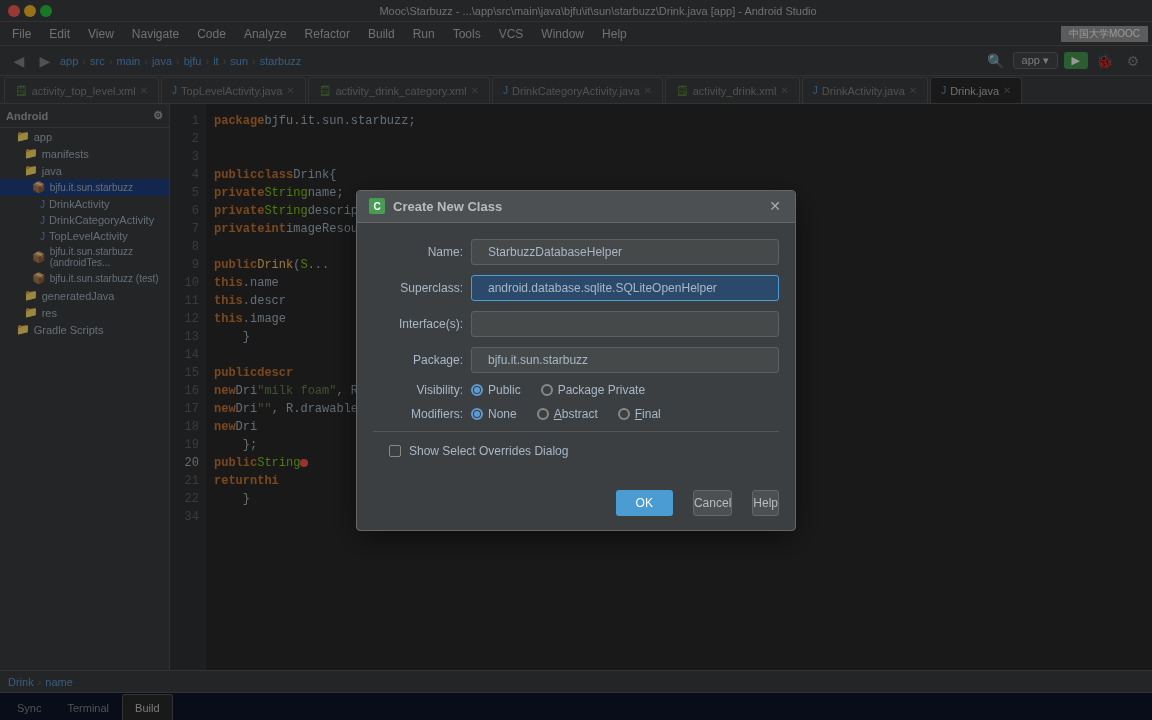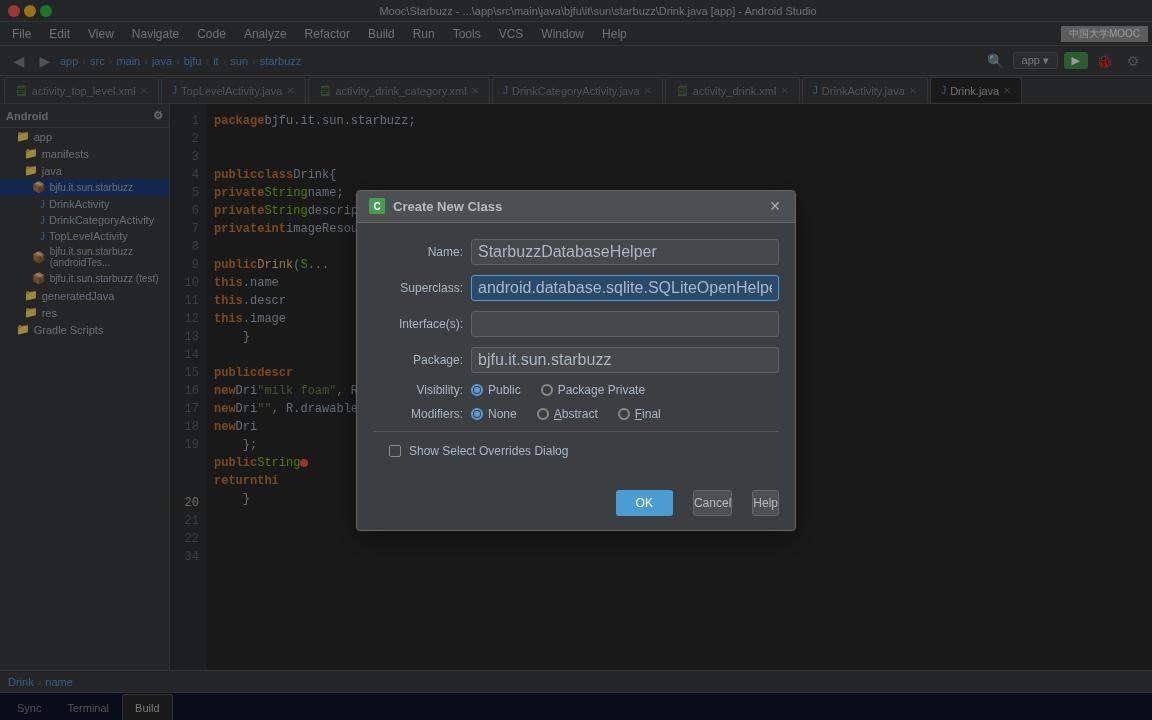"StarbuzzDatabaseHelper" .form-input { font-size: 16px -> 12px; padding: 0 6px -> 0 16px }
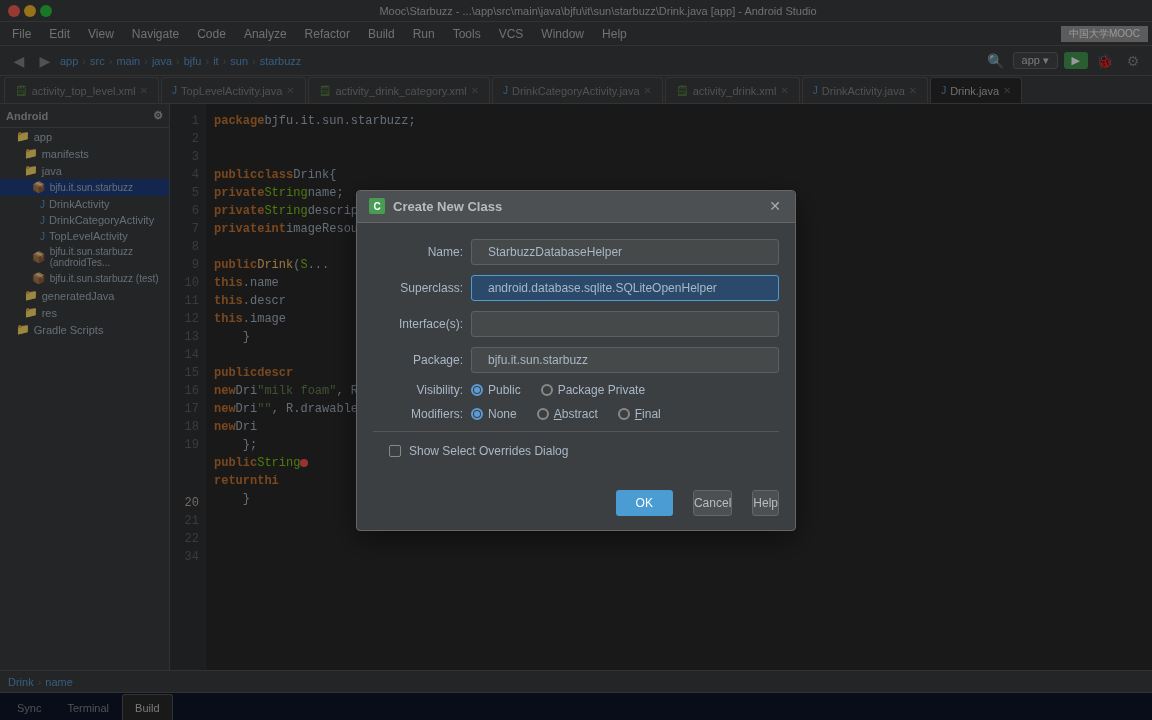"20" .line-number.active { margin-top: 40px -> none }
